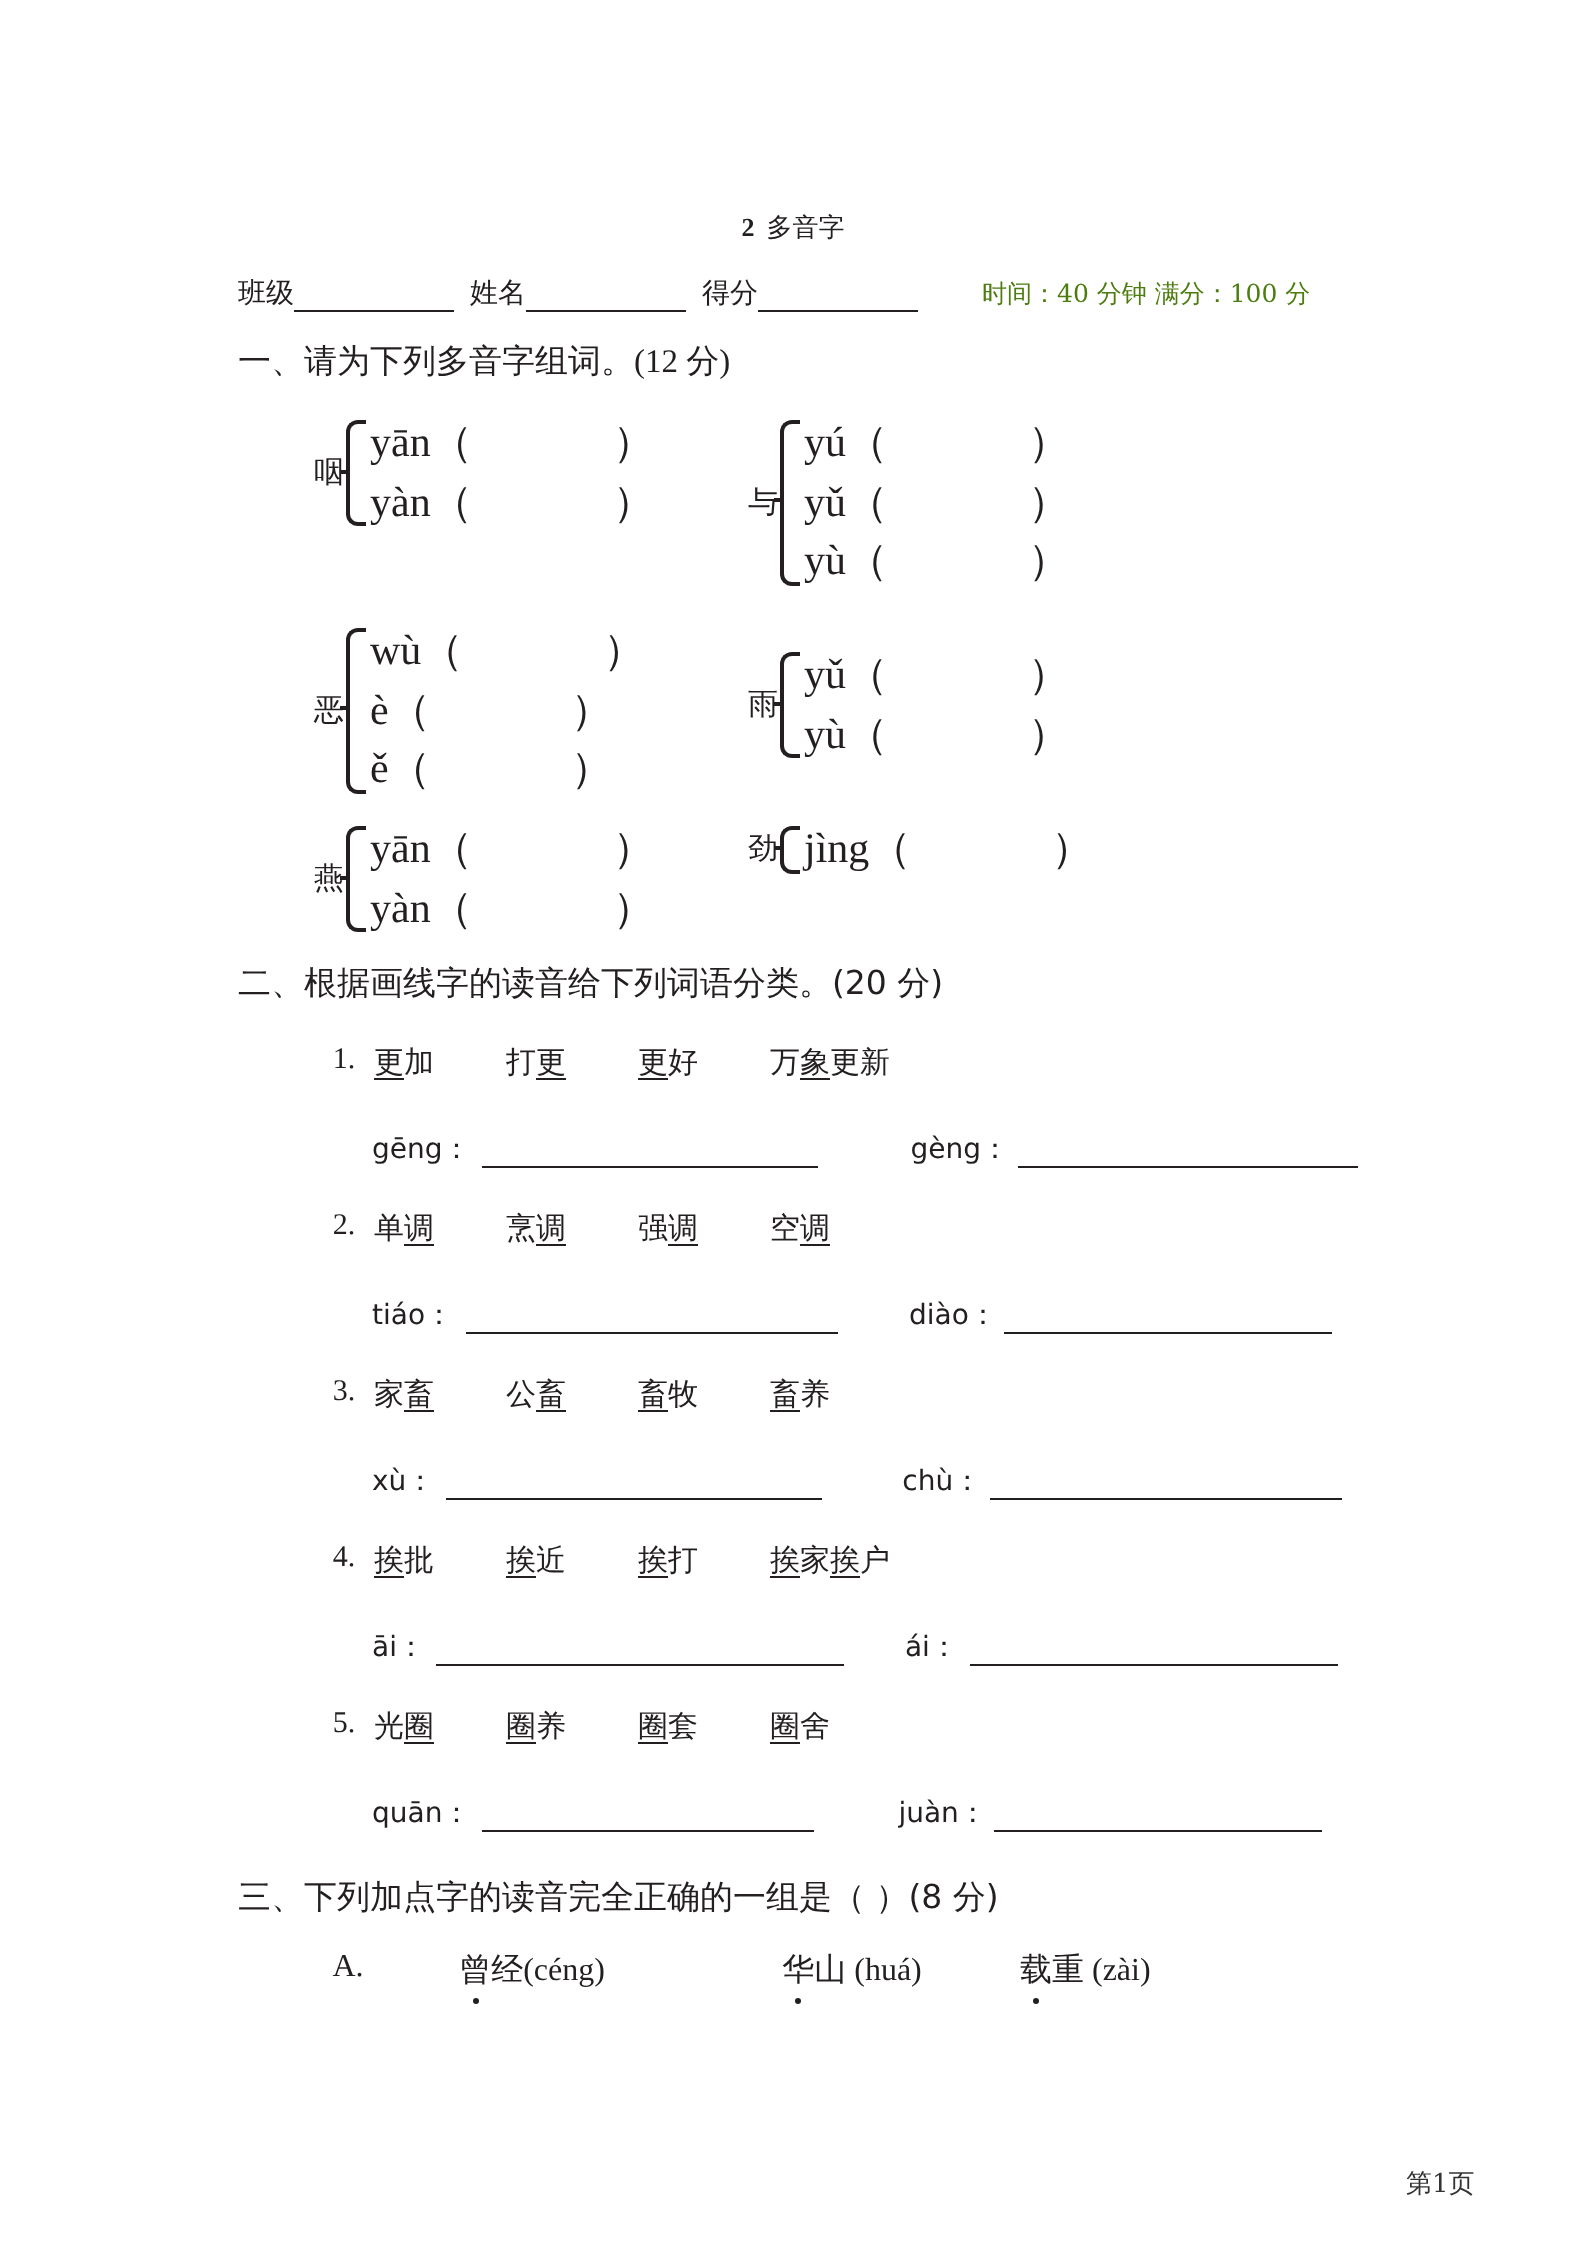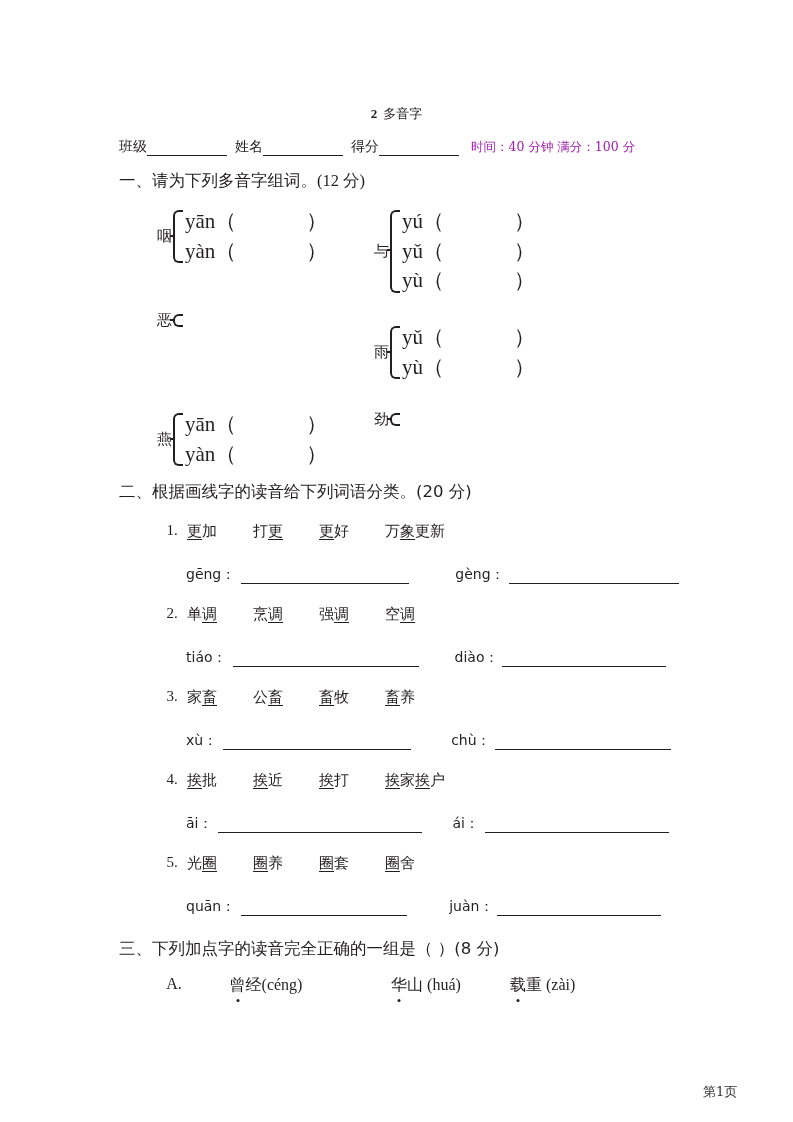"时间：40 分钟 满分：100 分" .info .meta { color: #a21caf -> #4d7c0f; margin-left: 4px -> 24px }
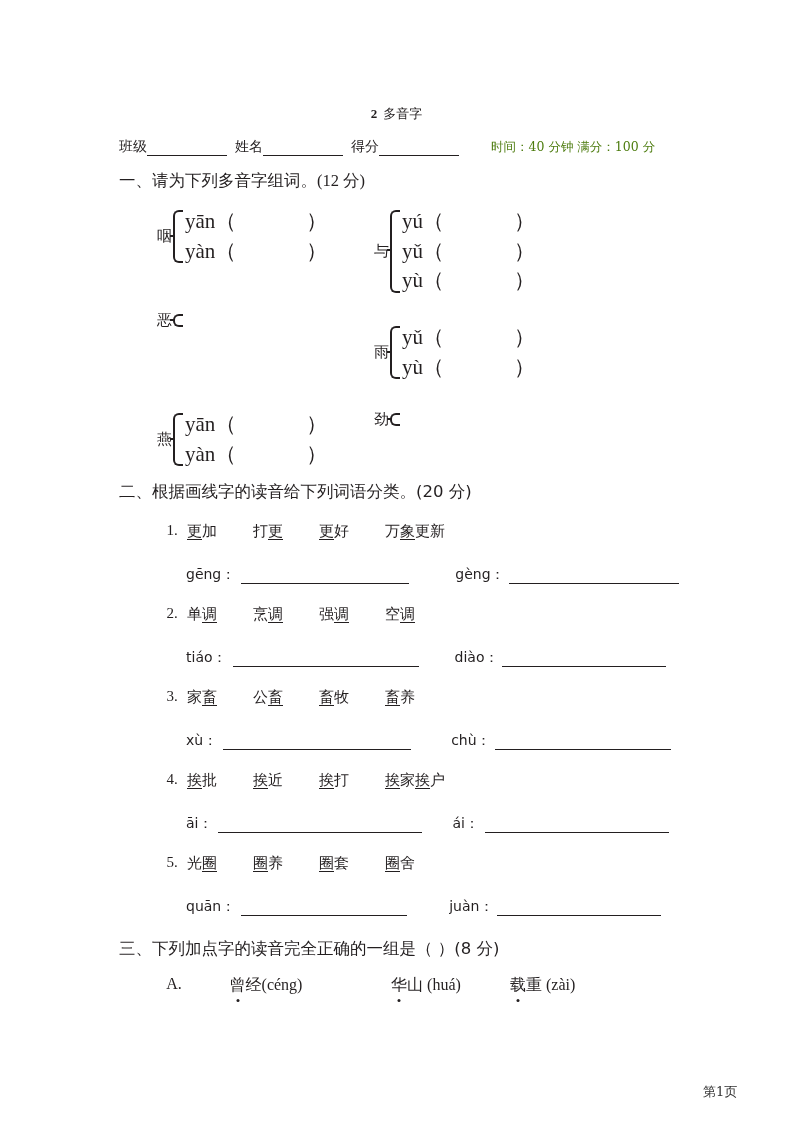"wù（ ）" div.readings { html: none -> <div> <div><span>wù（</span><span></span><span>）</span></div> <div><span>è（</span><span></span><span>）</span></div> <div><span>ě（</span><span></span><span>）</span></div> </div> }
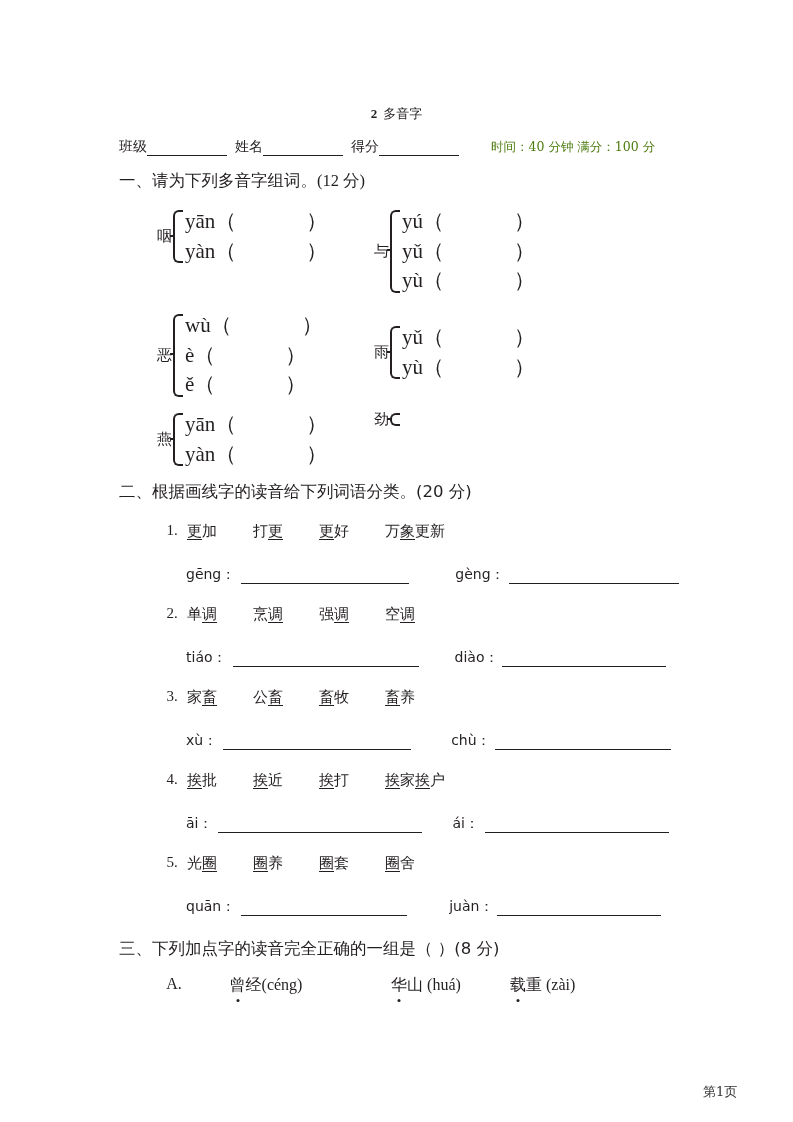"jìng（ ）" div.reading { html: none -> <div><span>jìng（</span><span></span><span>）</span></div> }
